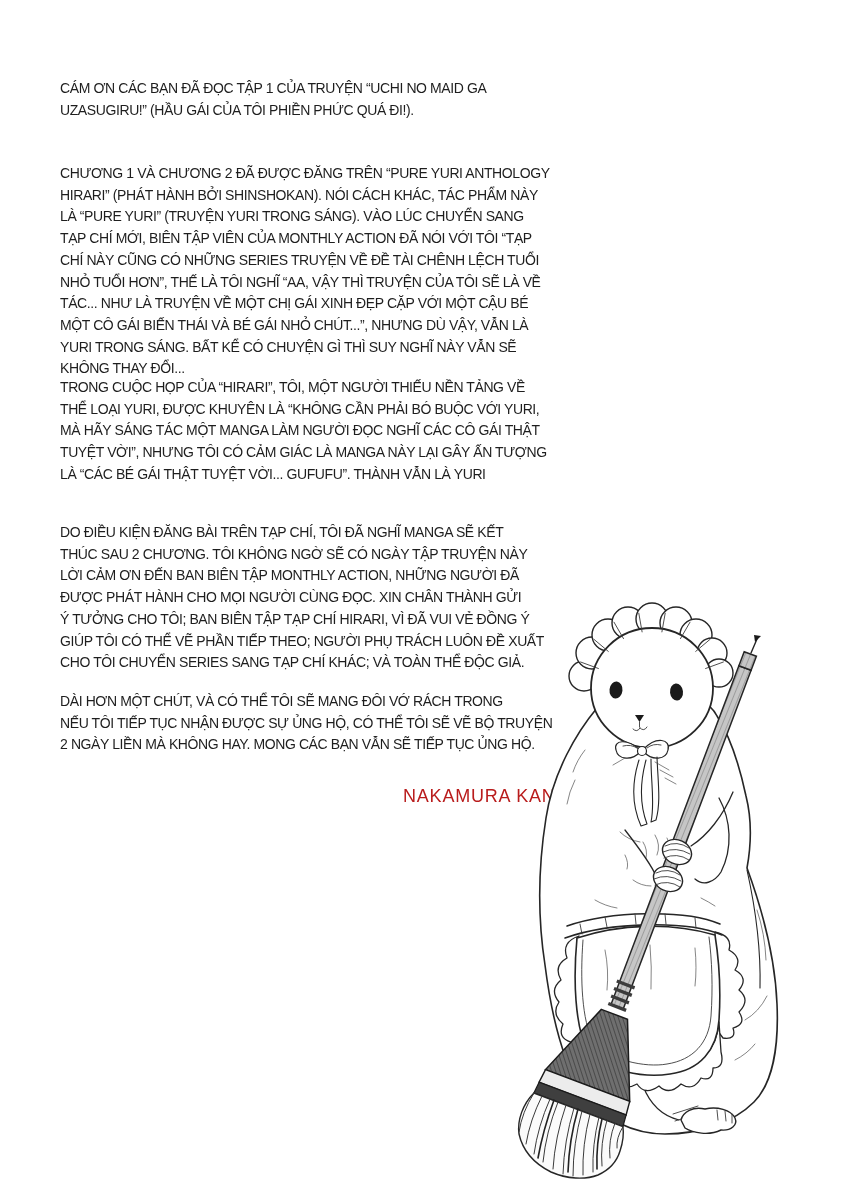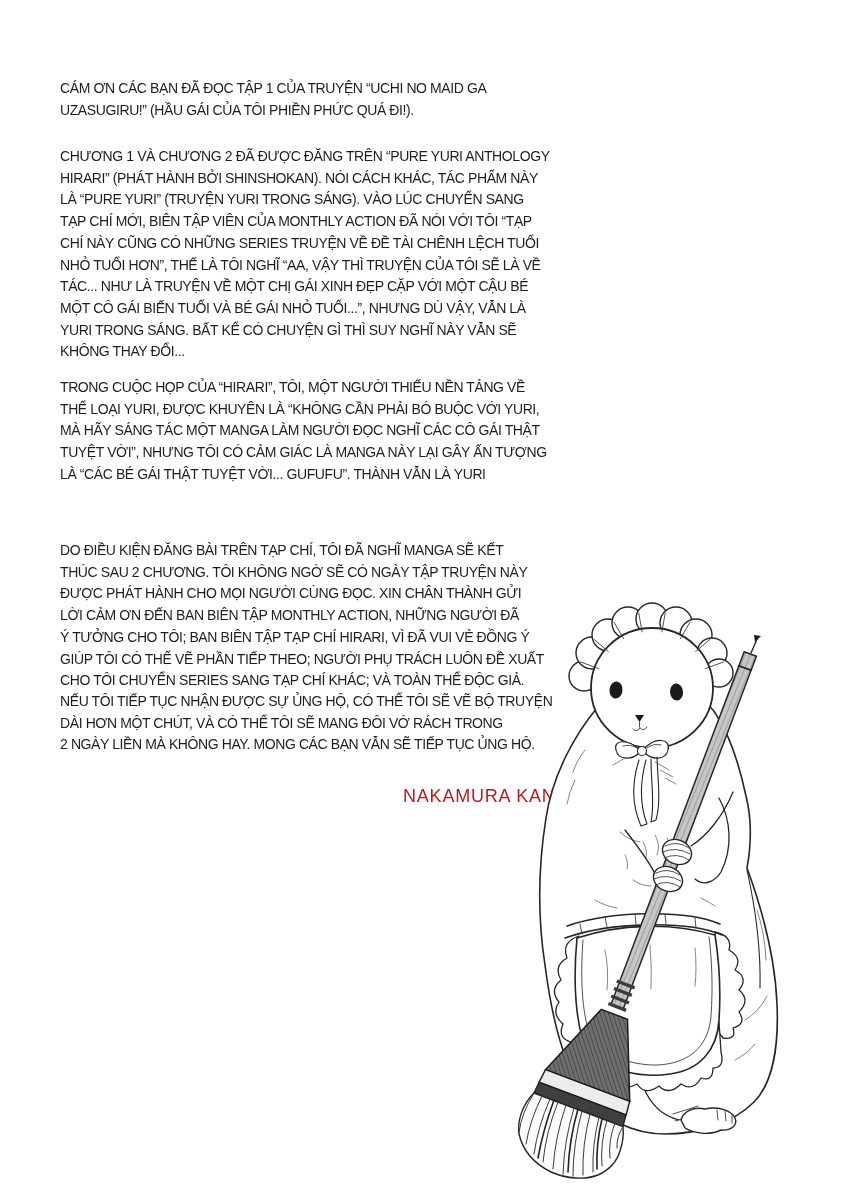"CHƯƠNG 1 VÀ CHƯƠNG 2" div.para { top: 146px -> 163px }
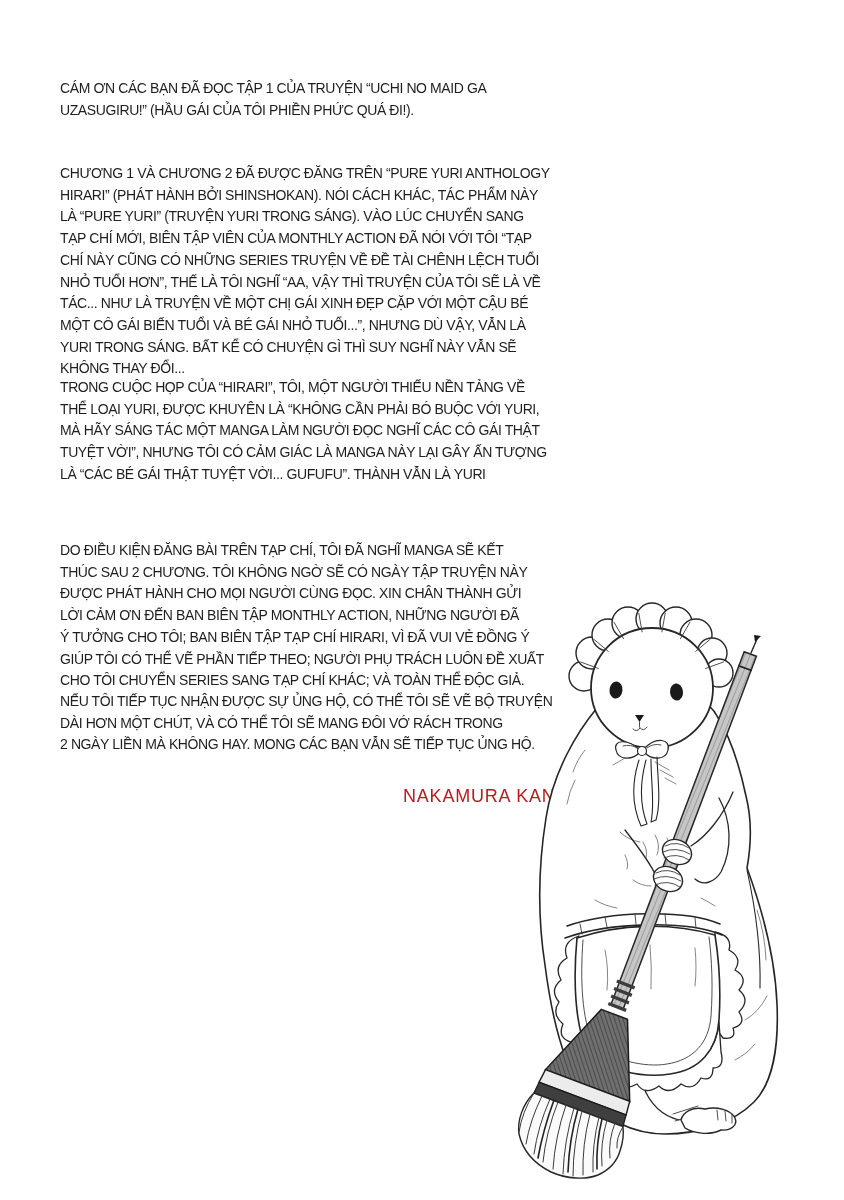"MỘT CÔ GÁI BIẾN TUỔI" div.line { text: TUỔI VÀ BÉ GÁI NHỎ TUỔI -> THÁI VÀ BÉ GÁI NHỎ CHÚT }
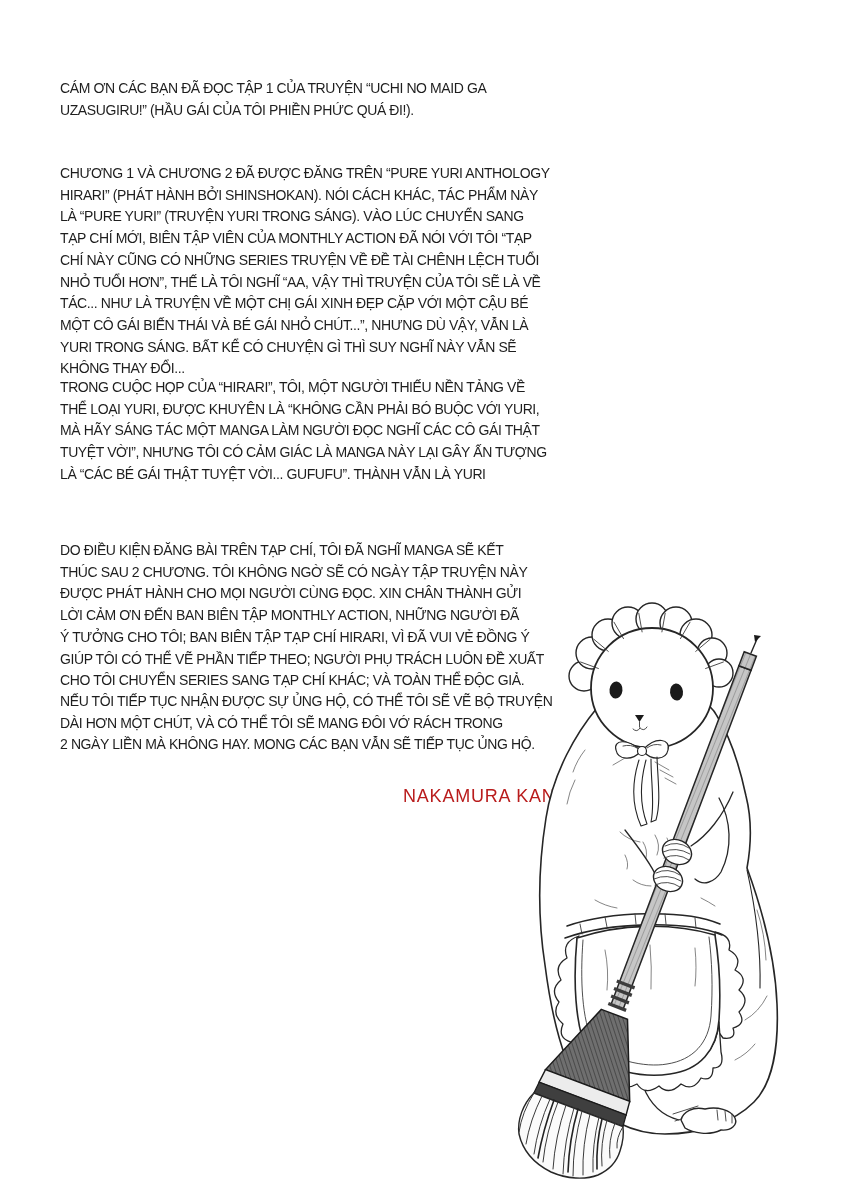"DO ĐIỀU KIỆN ĐĂNG BÀI" div.para { top: 540px -> 522px }
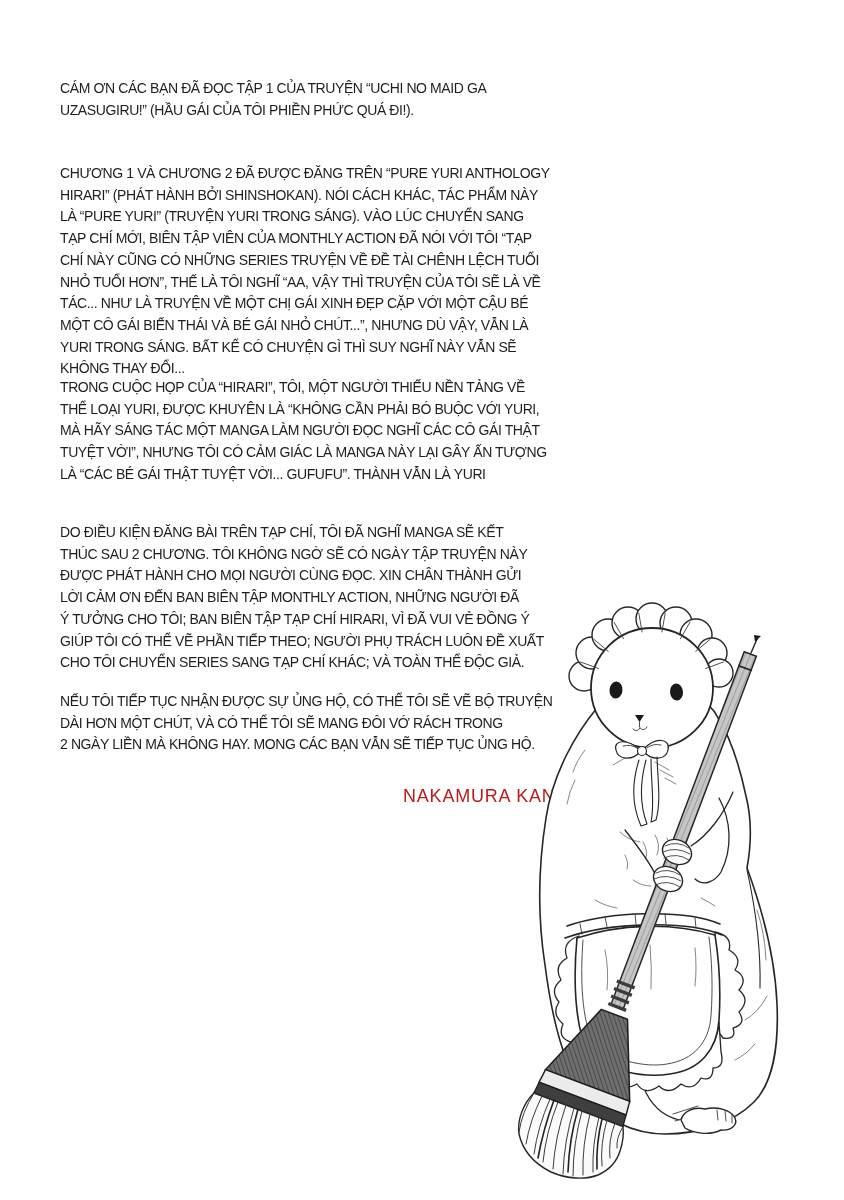"ĐƯỢC PHÁT HÀNH CHO MỌI" div.line { order: before "LỜI CẢM ƠN ĐẾN BAN" -> after "LỜI CẢM ƠN ĐẾN BAN" }
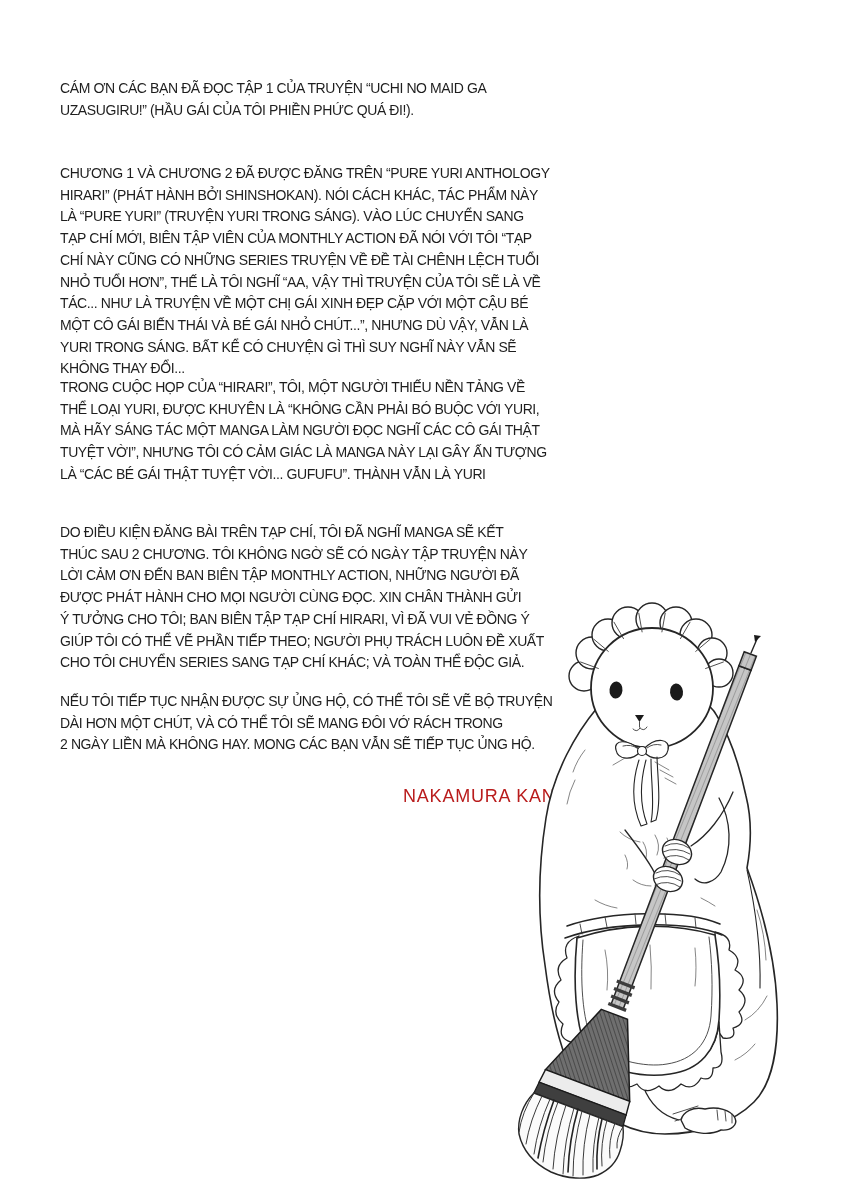"NẾU TÔI TIẾP TỤC NHẬN" div.line { order: before "DÀI HƠN MỘT CHÚT, VÀ" -> after "DÀI HƠN MỘT CHÚT, VÀ" }
